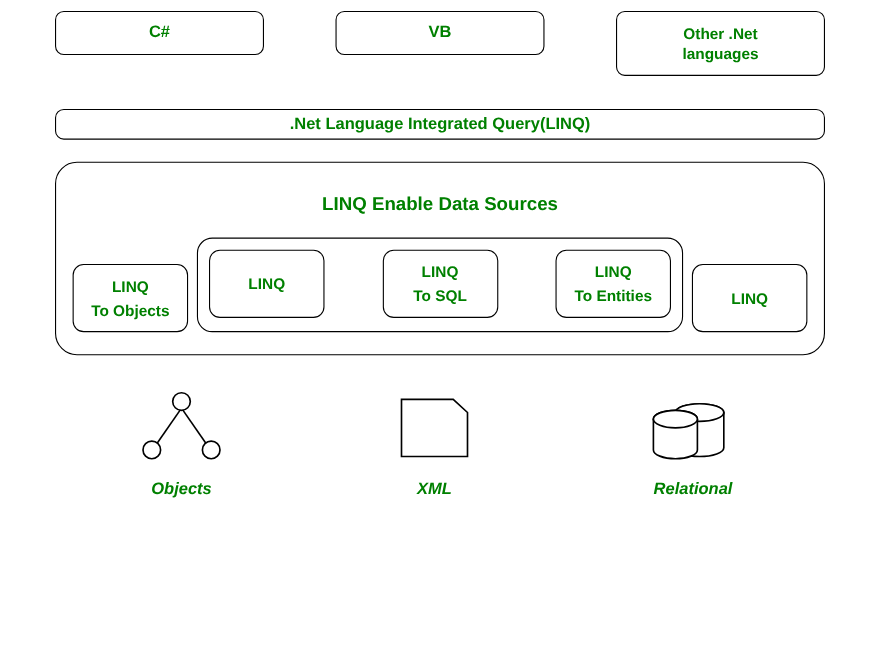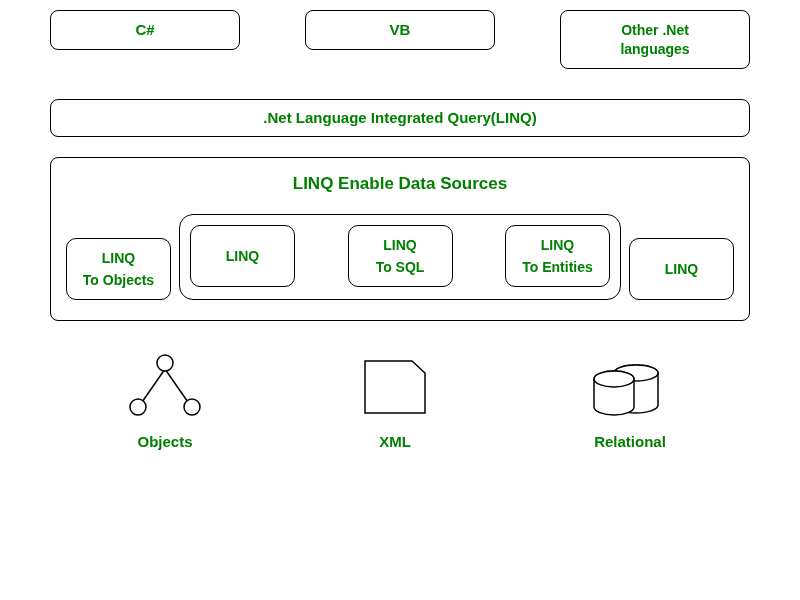".Net Language Integrated Query(LINQ)" .full-box { height: 38px -> 28px }
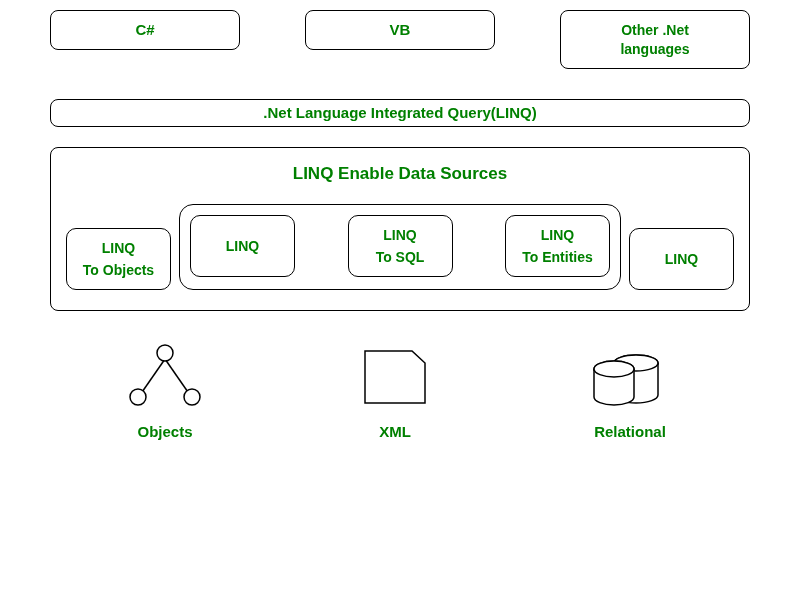"LINQ Enable Data Sources" .big-container { border-radius: 8px -> 20px; padding: 16px 15px 20px 15px -> 28px 15px 20px 15px }
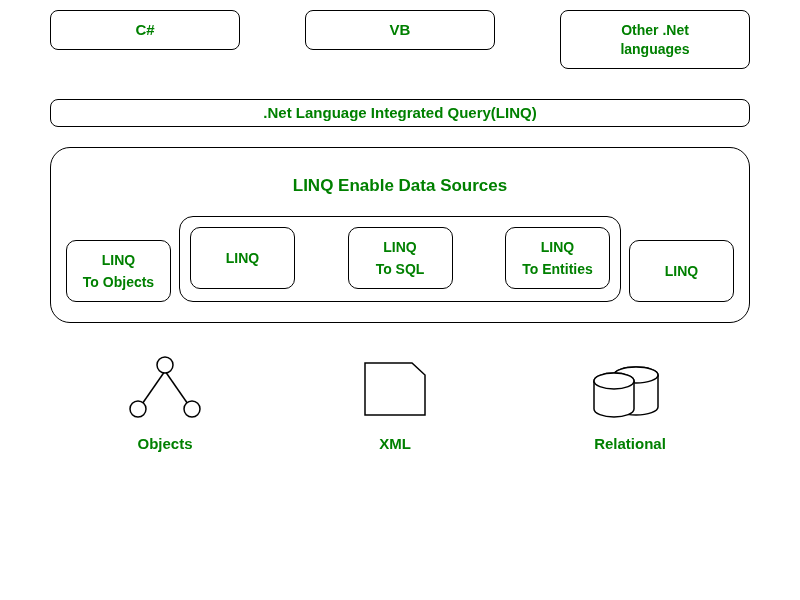"Objects" .bottom-row { font-style: none -> italic }
